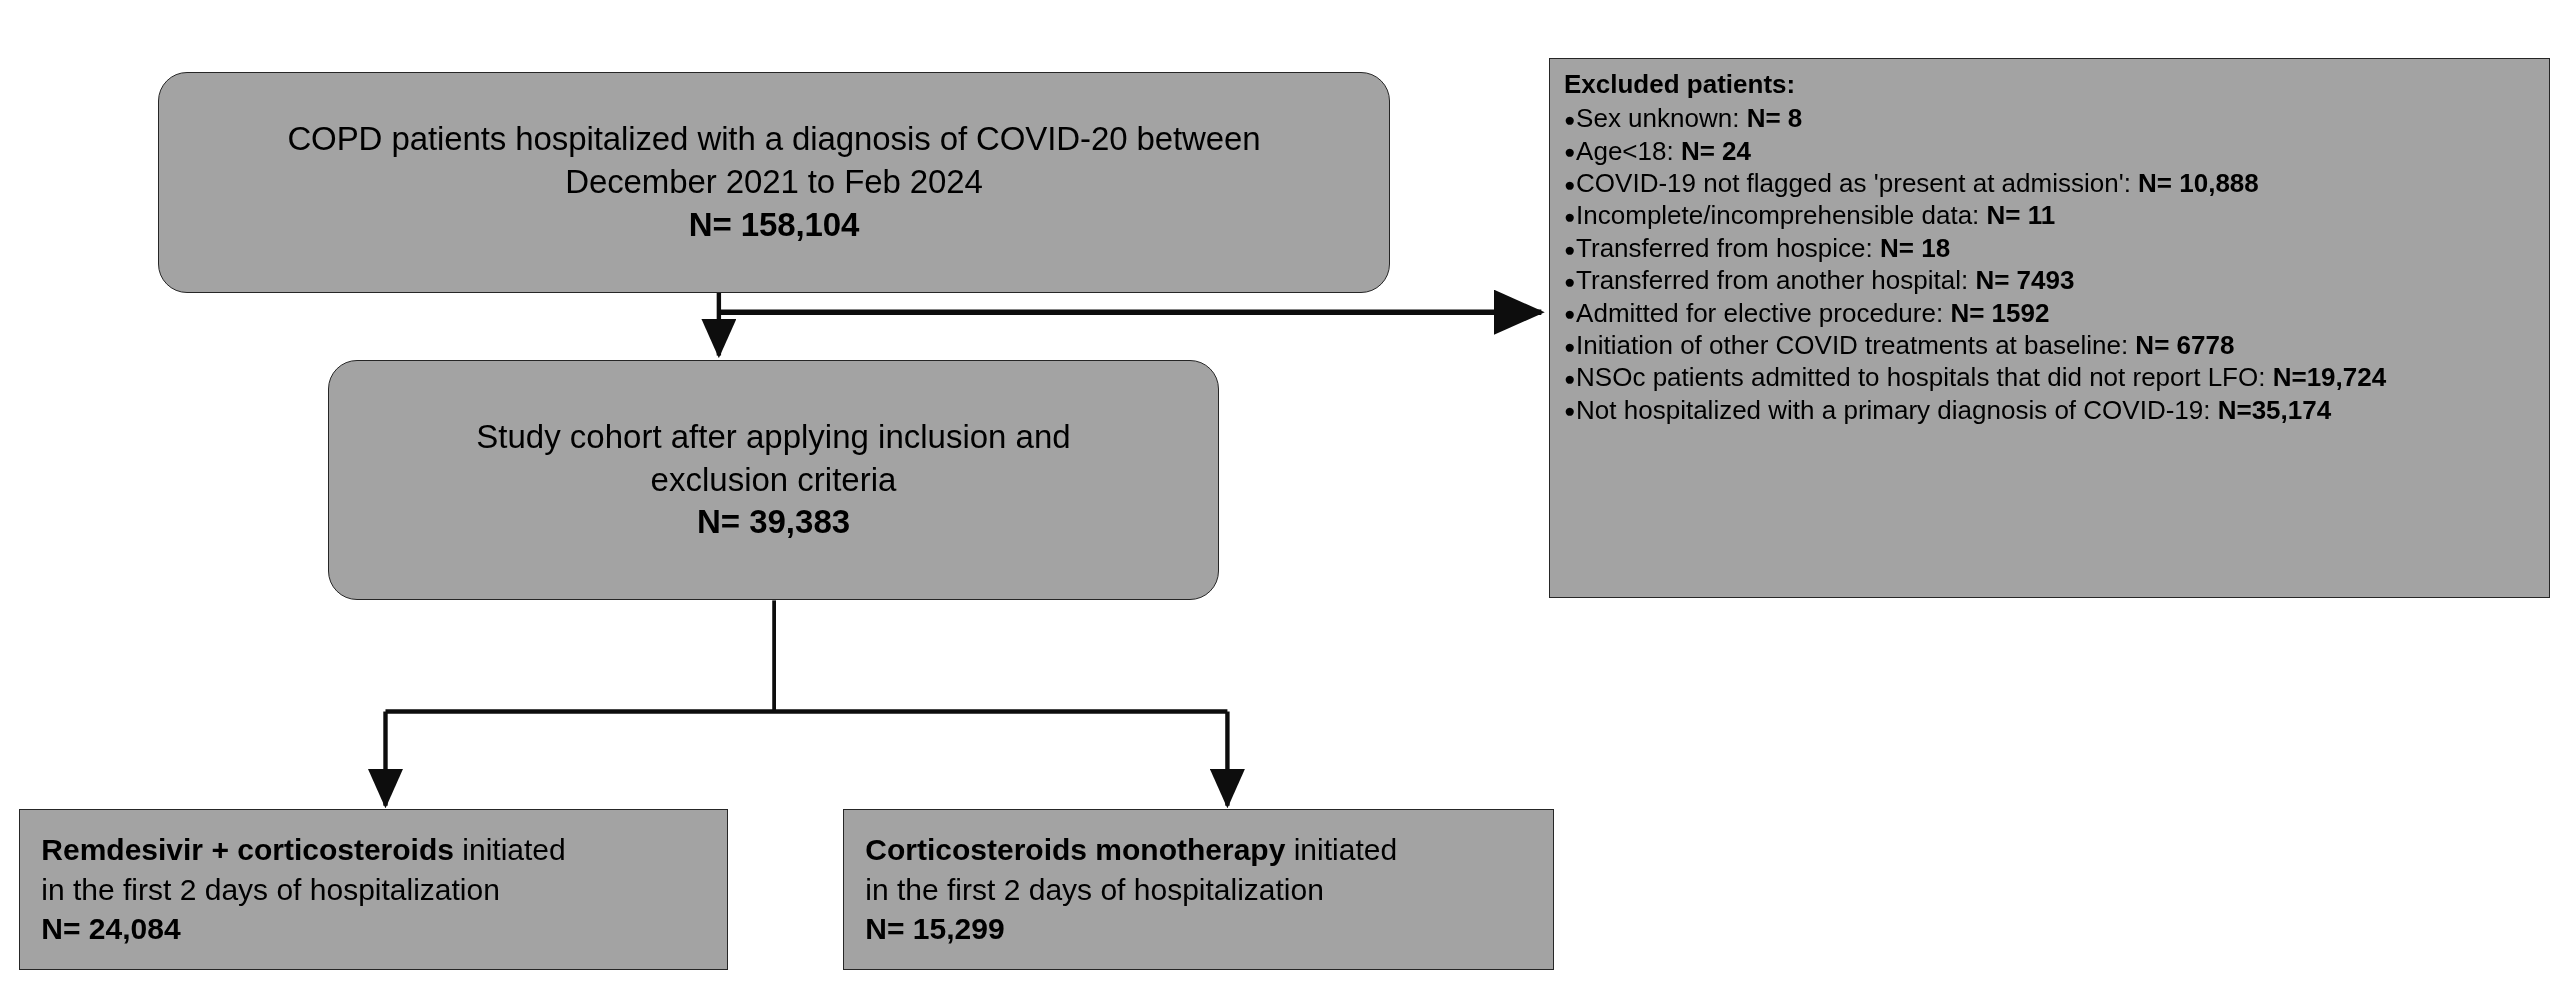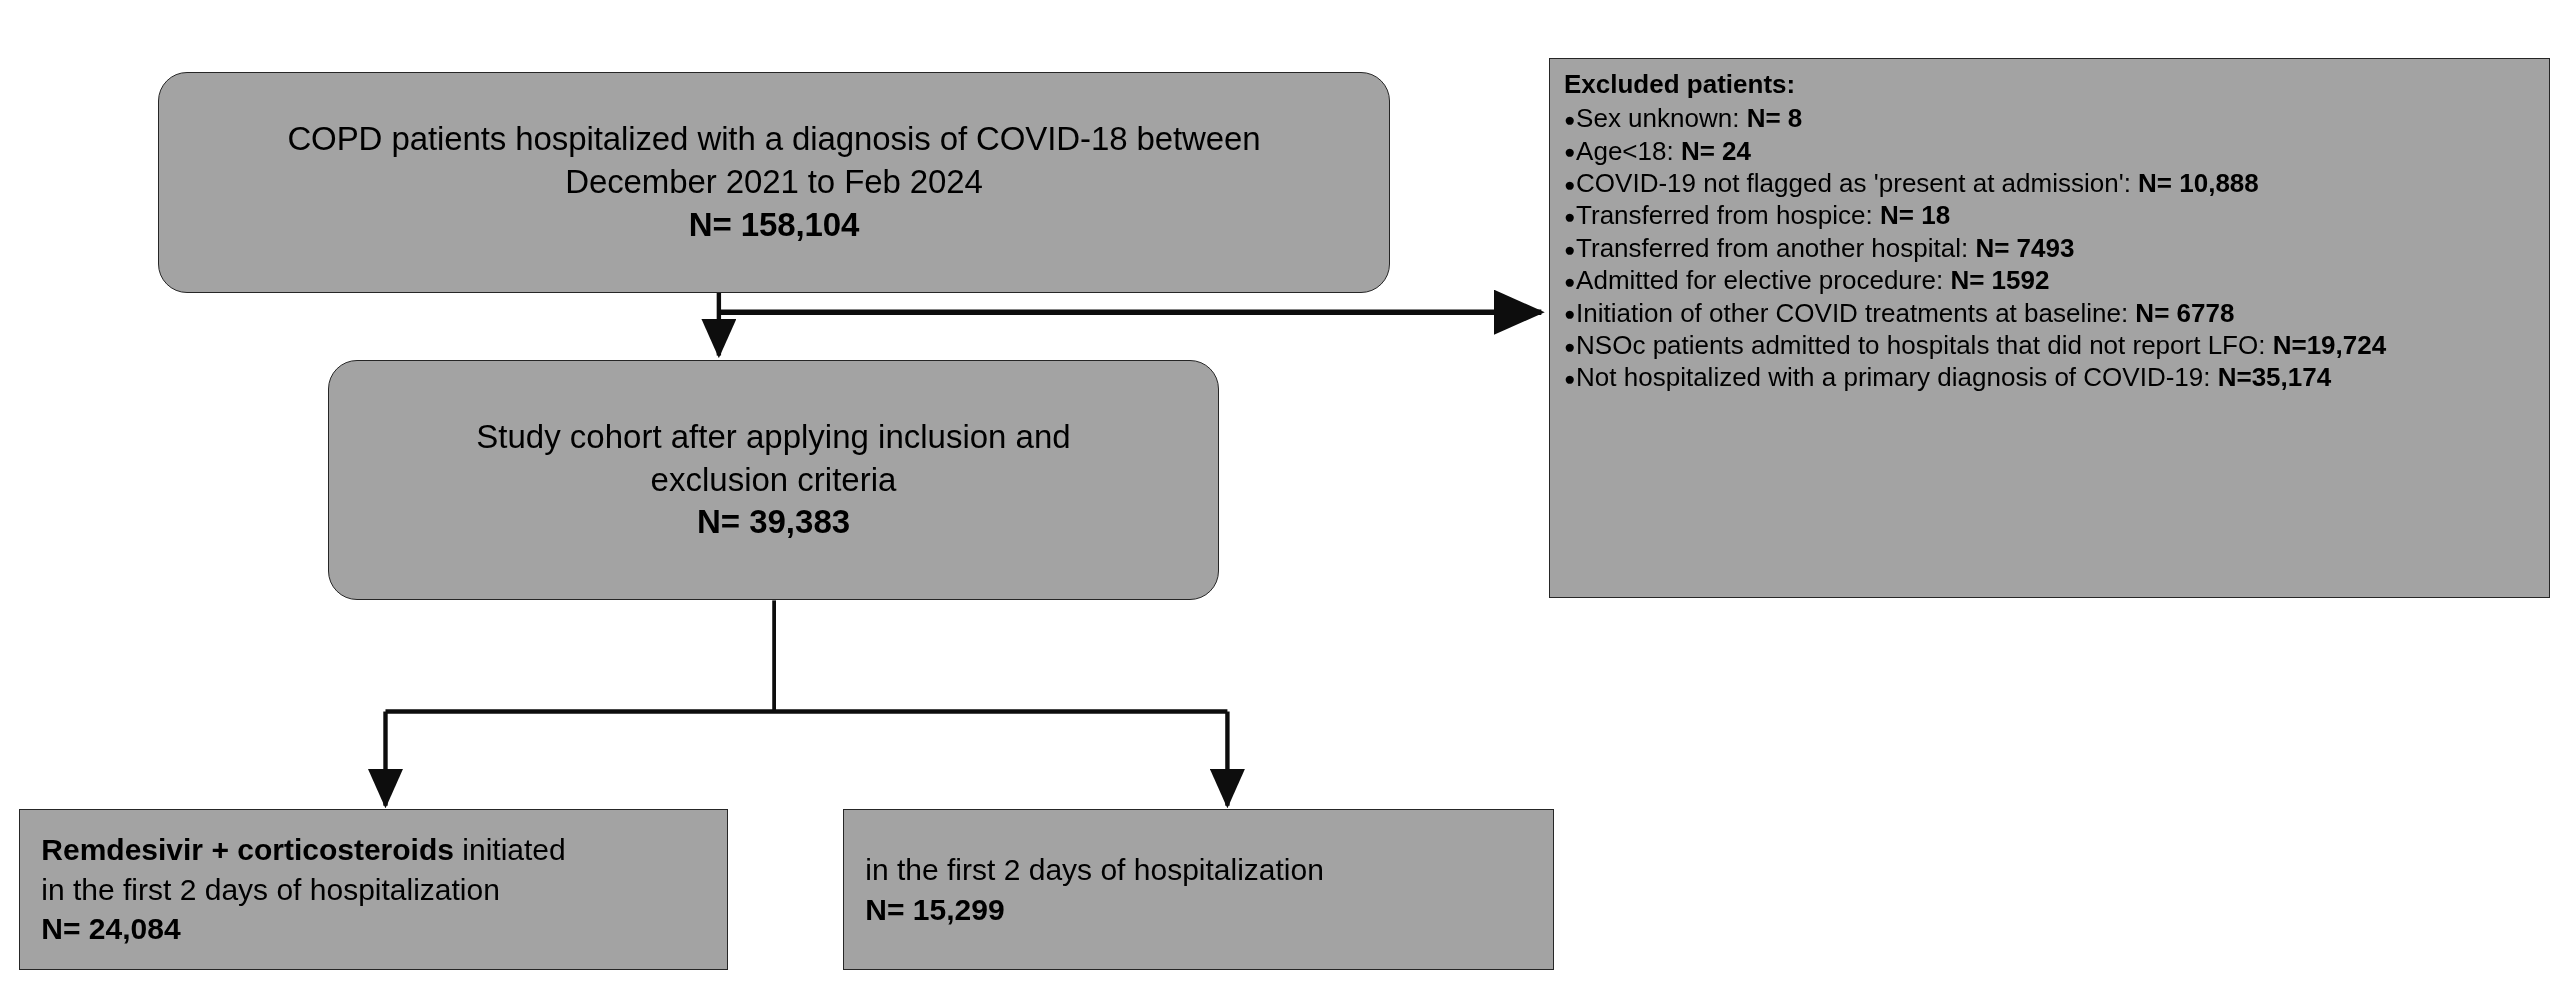"COPD patients hospitalized with a" div.line { text: COVID-18 -> COVID-20 }
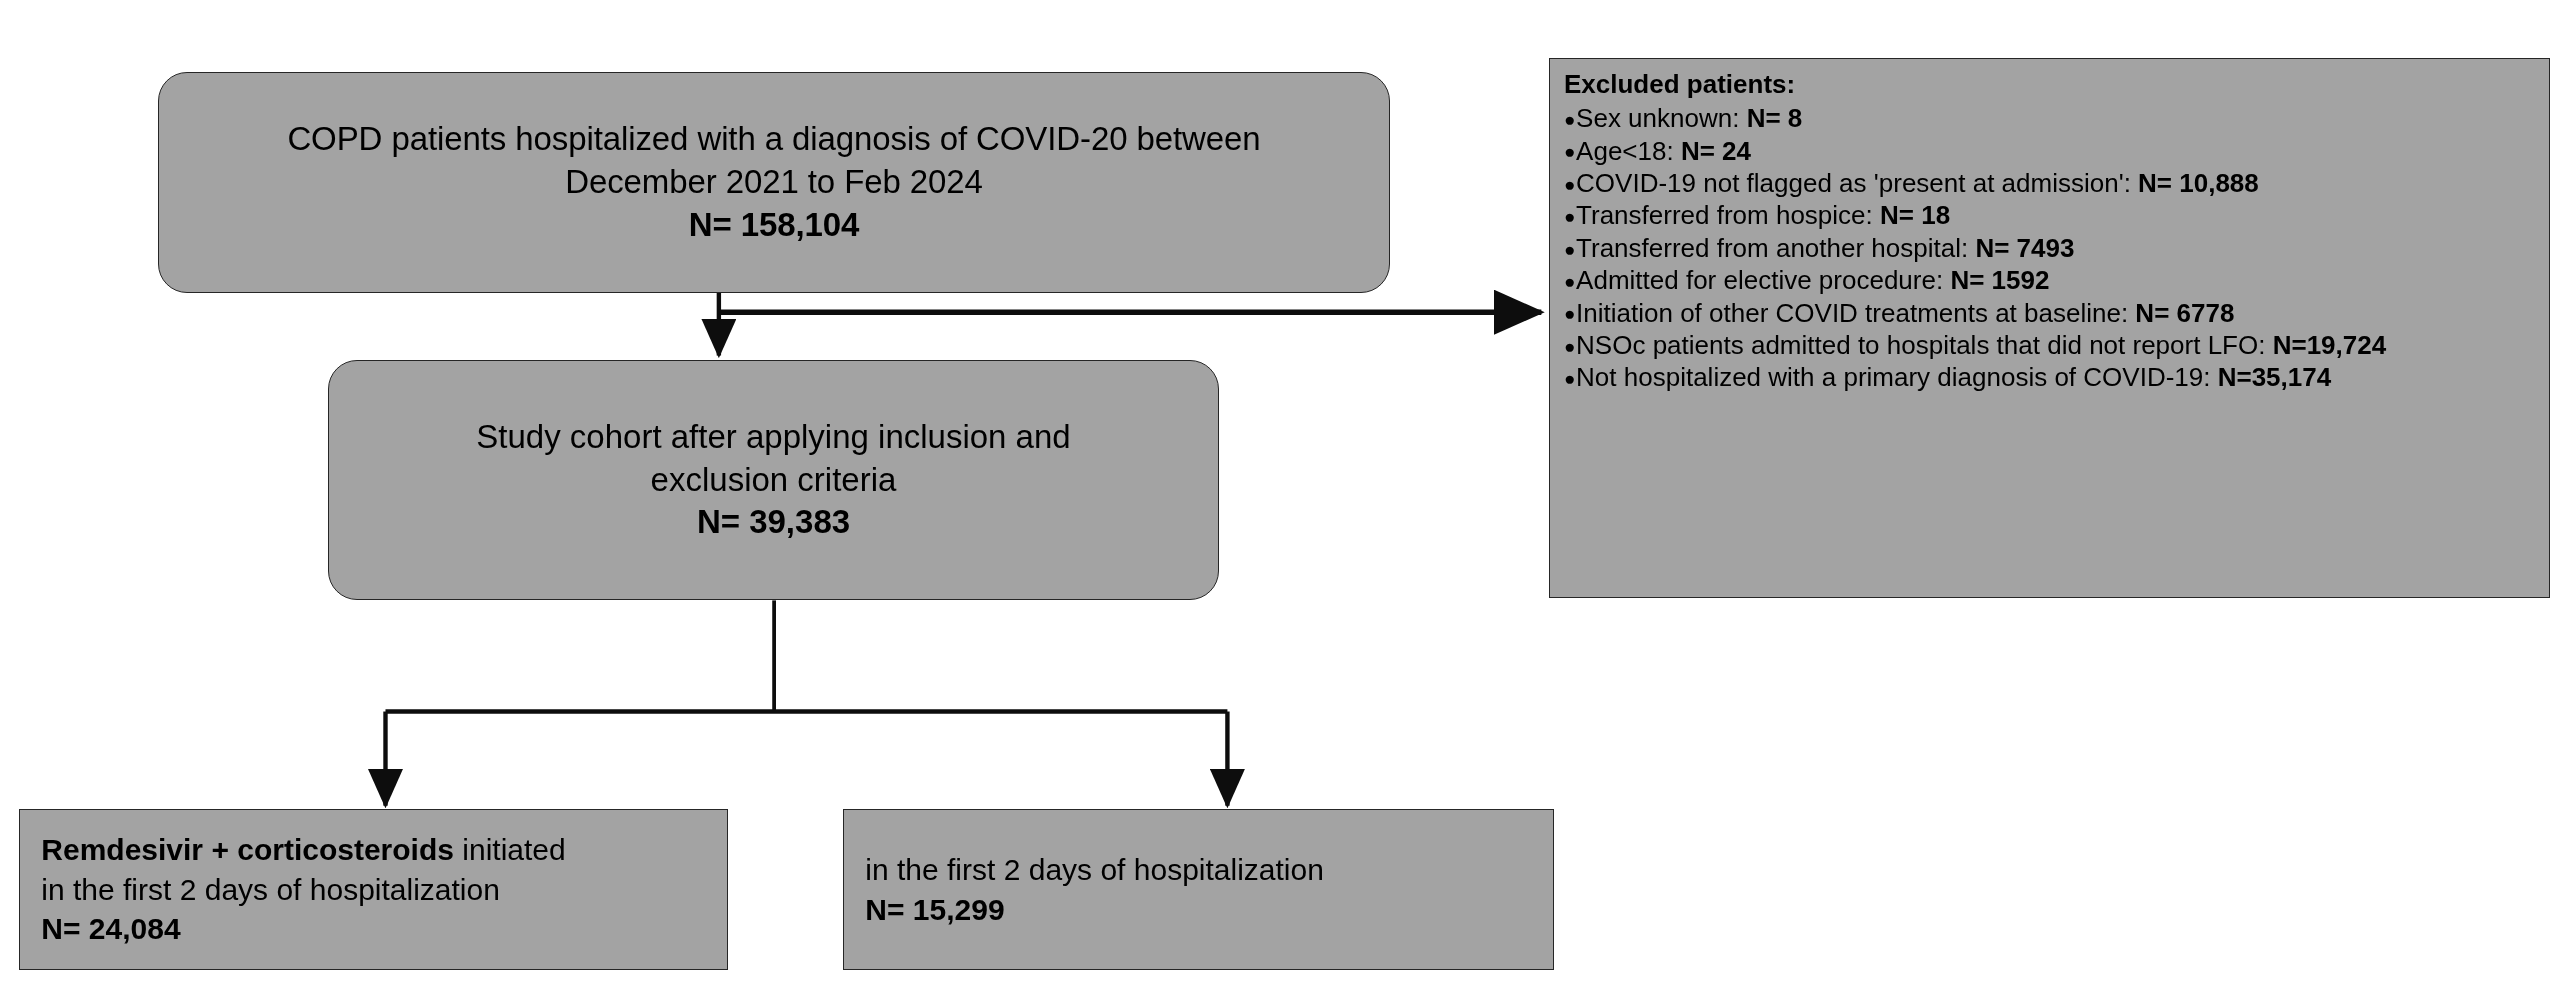"●Incomplete/incomprehensible data: N= 11" li { html: none -> <li><span>●</span><span>Incomplete/incomprehensible data: </span><span>N= 11</span></li> }
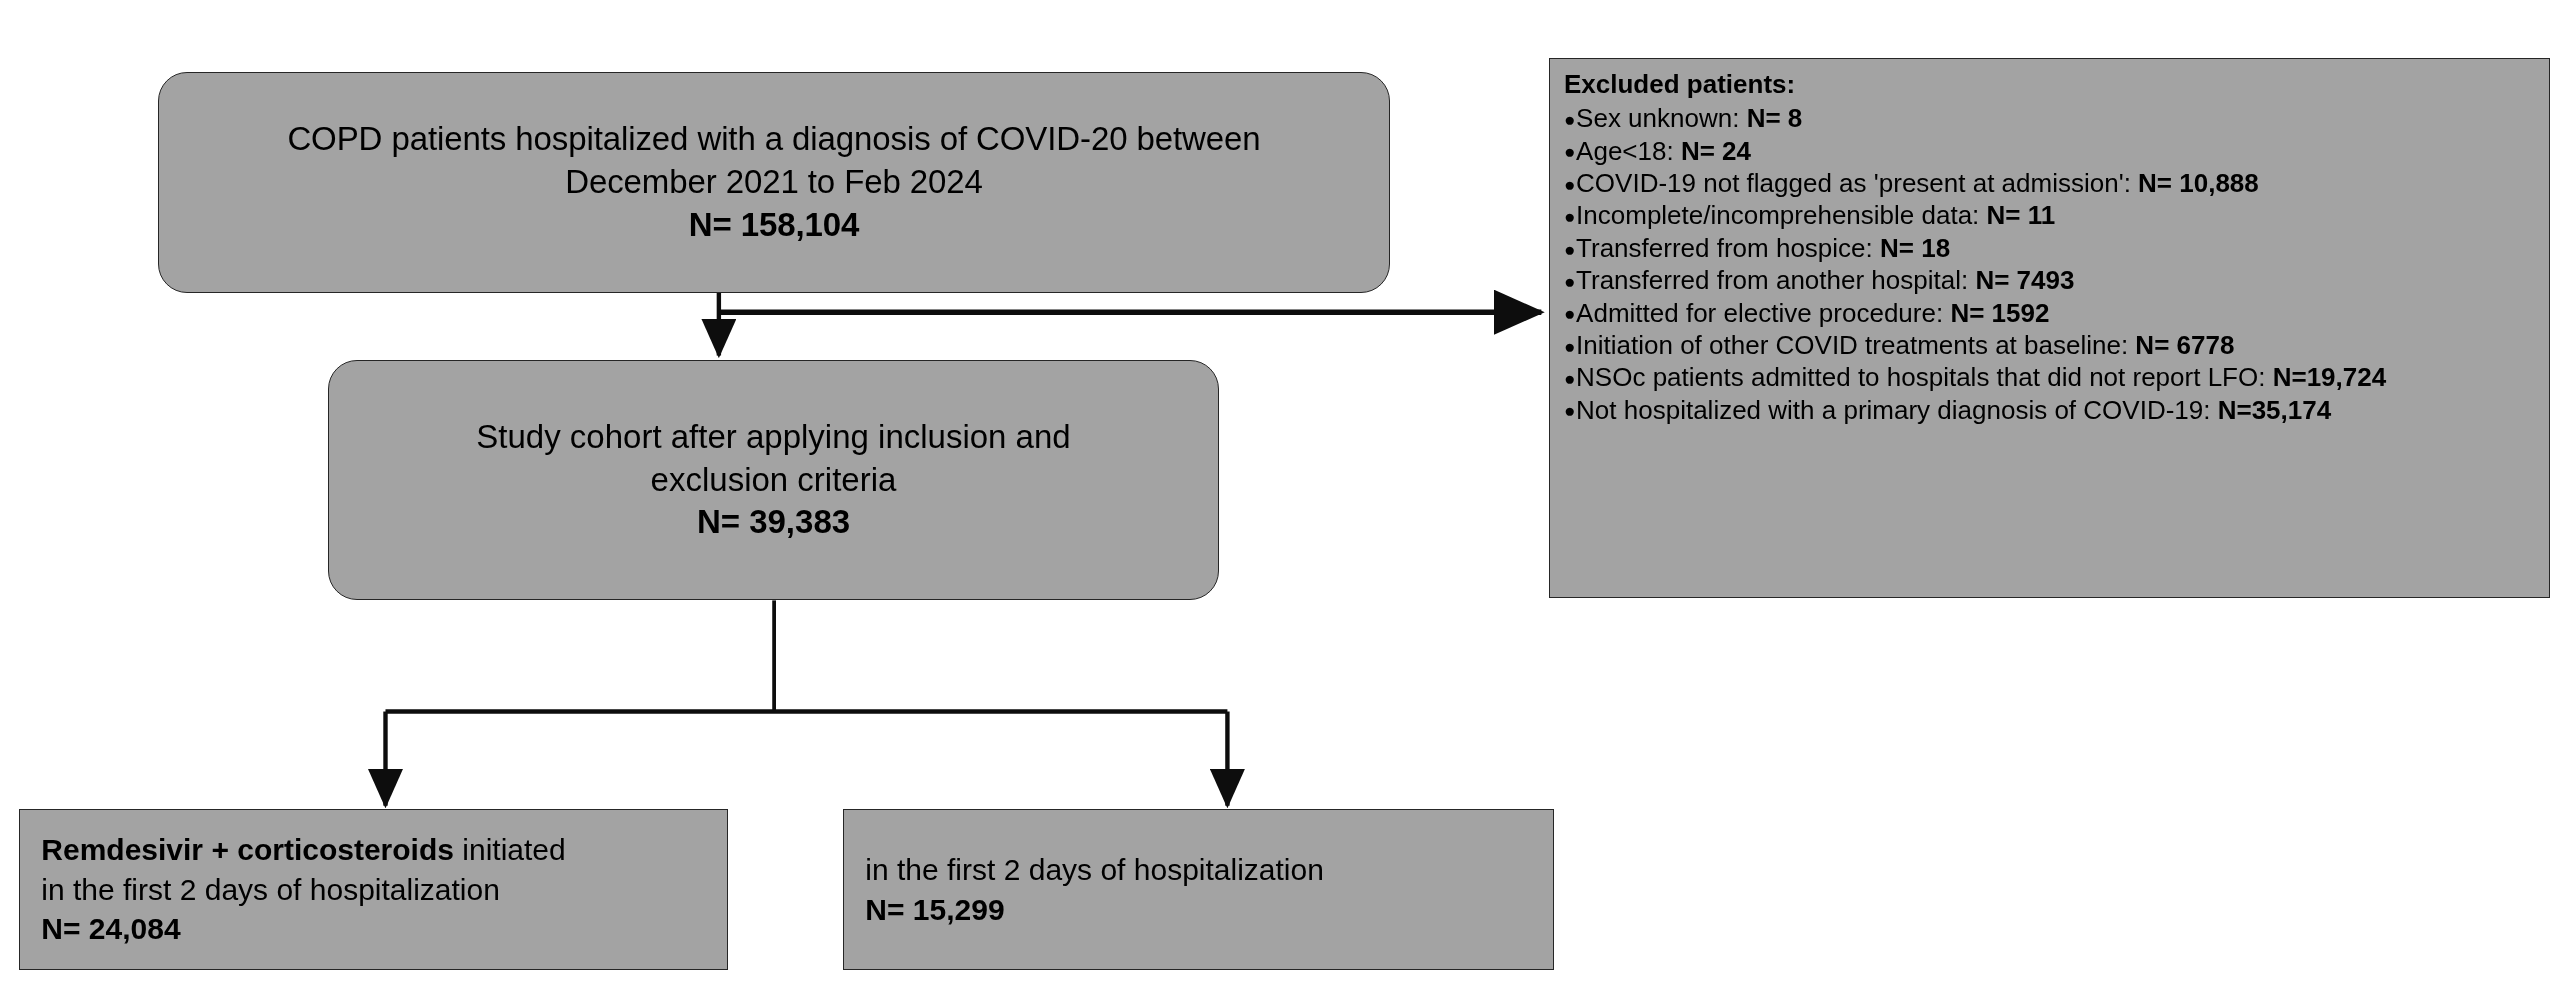"Corticosteroids monotherapy initiated" div.arm-line { html: none -> <div> <b>Corticosteroids monotherapy</b><span> initiated</span> </div> }
